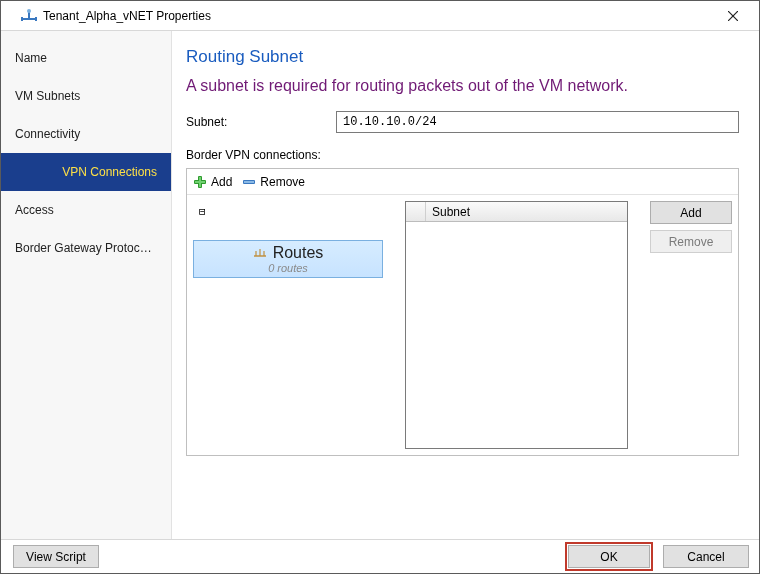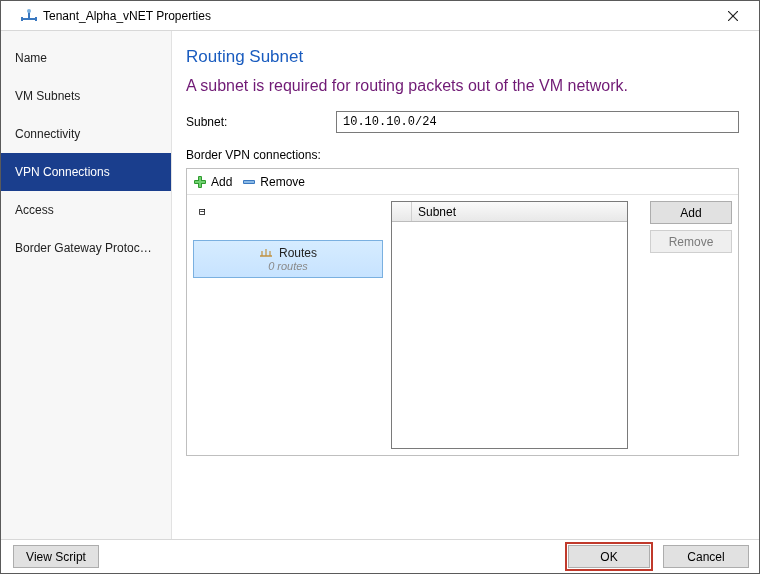"VPN Connections" .nav-item.selected { color: #ffffff -> #fde047; text-align: none -> right }
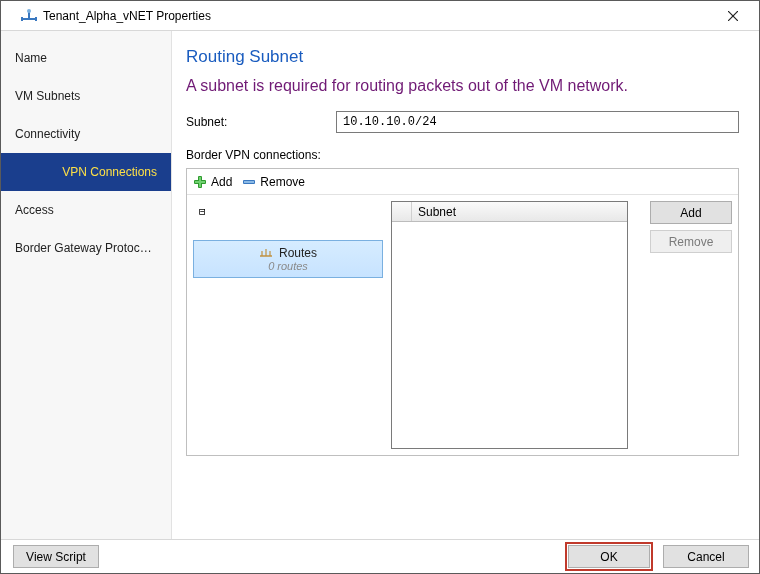"Subnet" .grid-col { margin-left: none -> 14px }
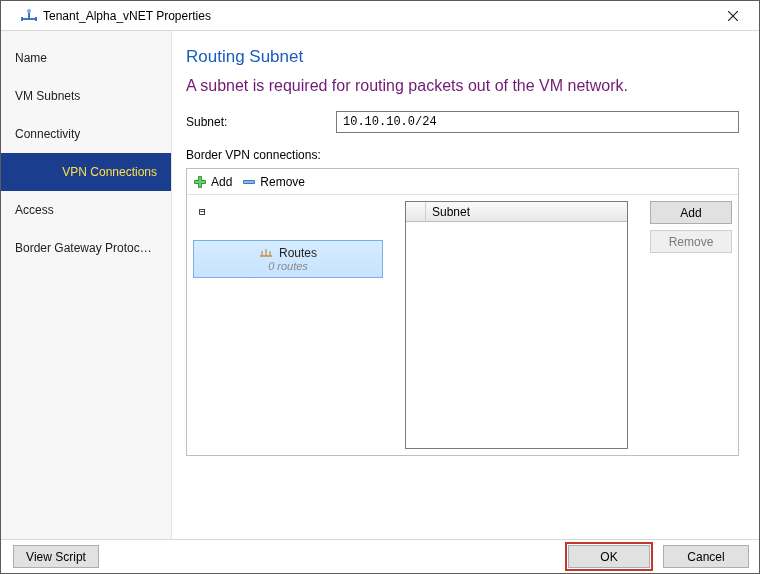"Routes" .tree-routes .rlabel { font-size: 12px -> 16px }
